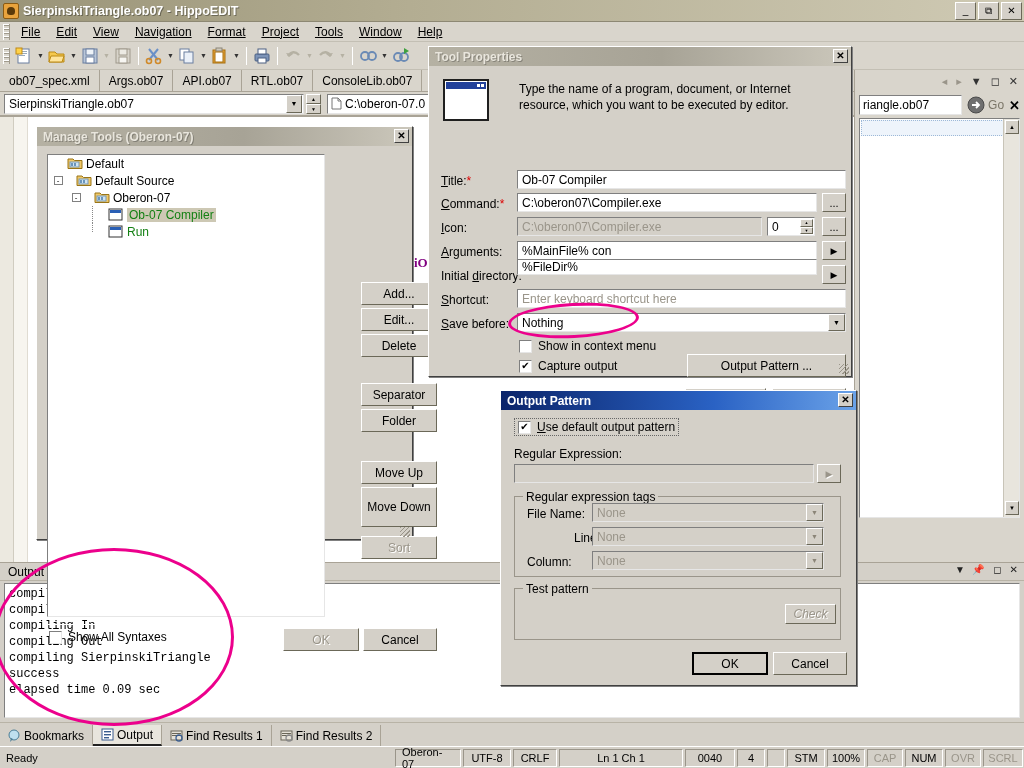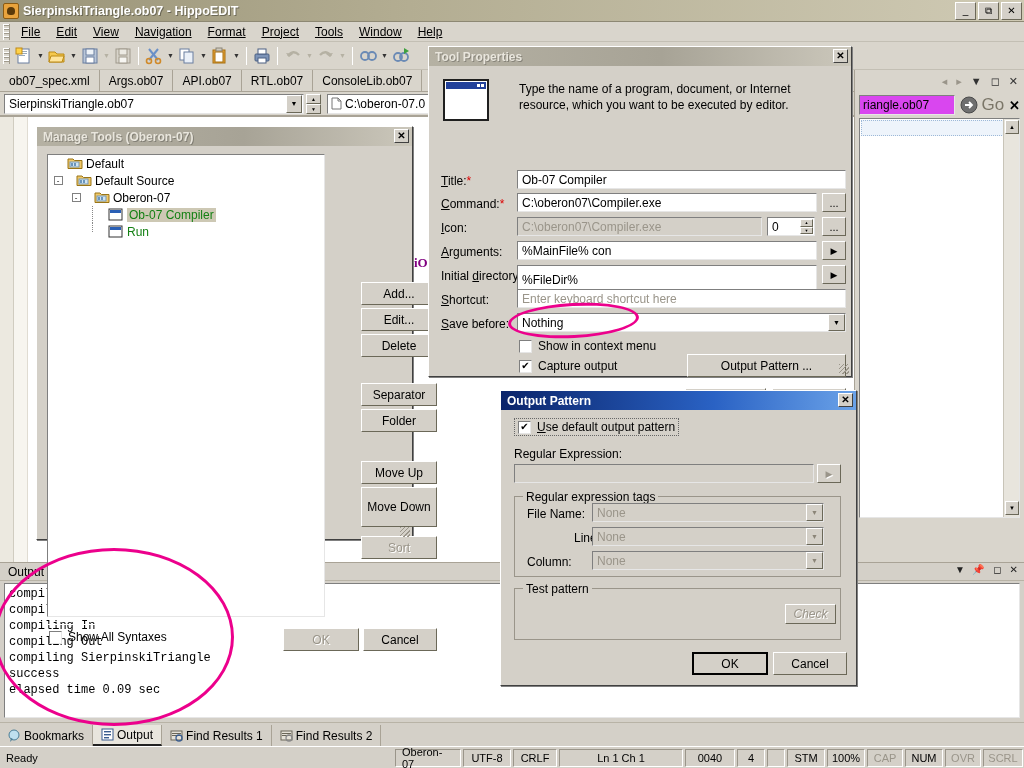"riangle.ob07" .rp-input { background: #d946ef -> #ffffff }
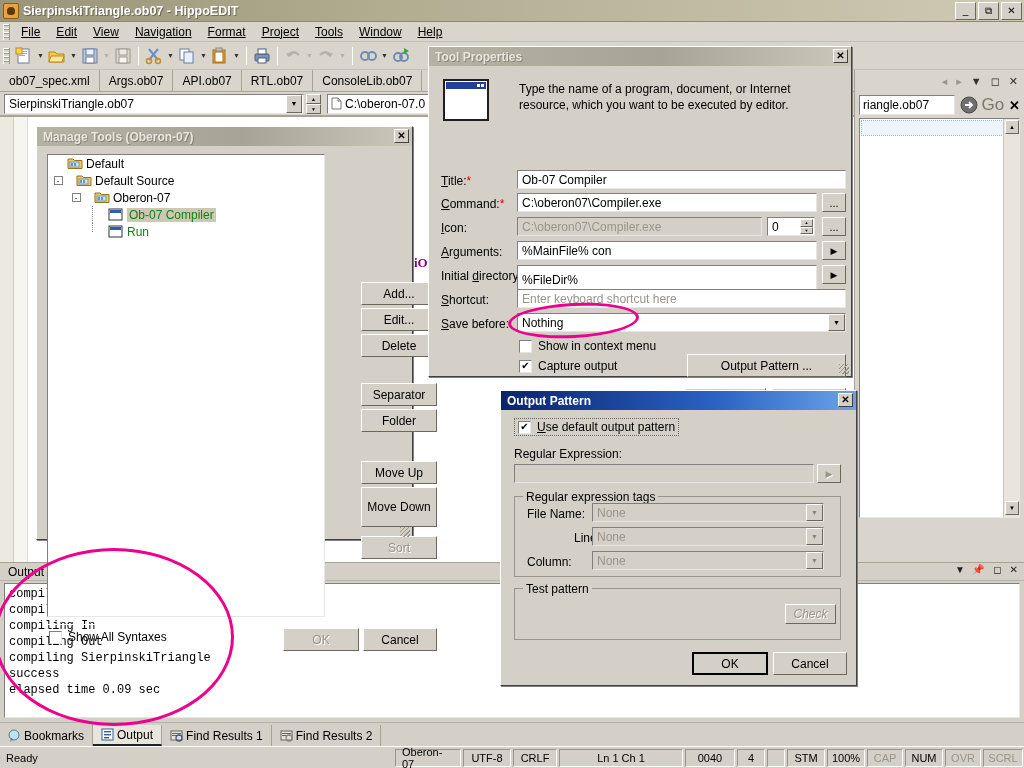"Go" span { font-size: 17px -> 12px }
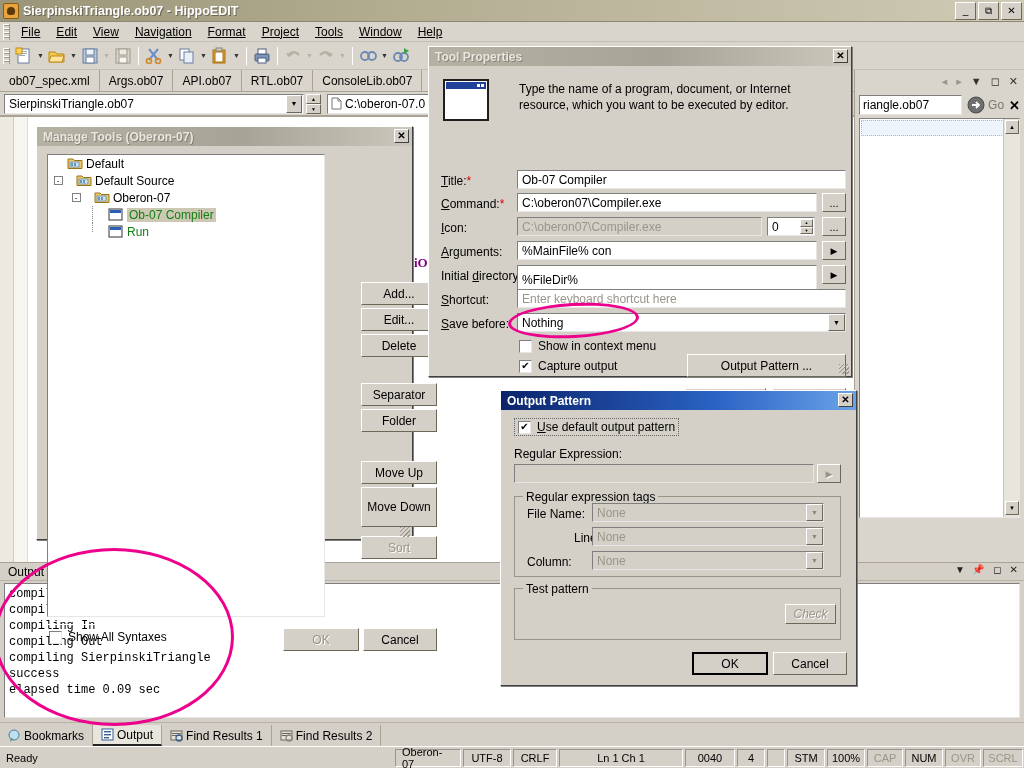"%FileDir%" div.field { height: 30px -> 16px; top: 218px -> 212px }
